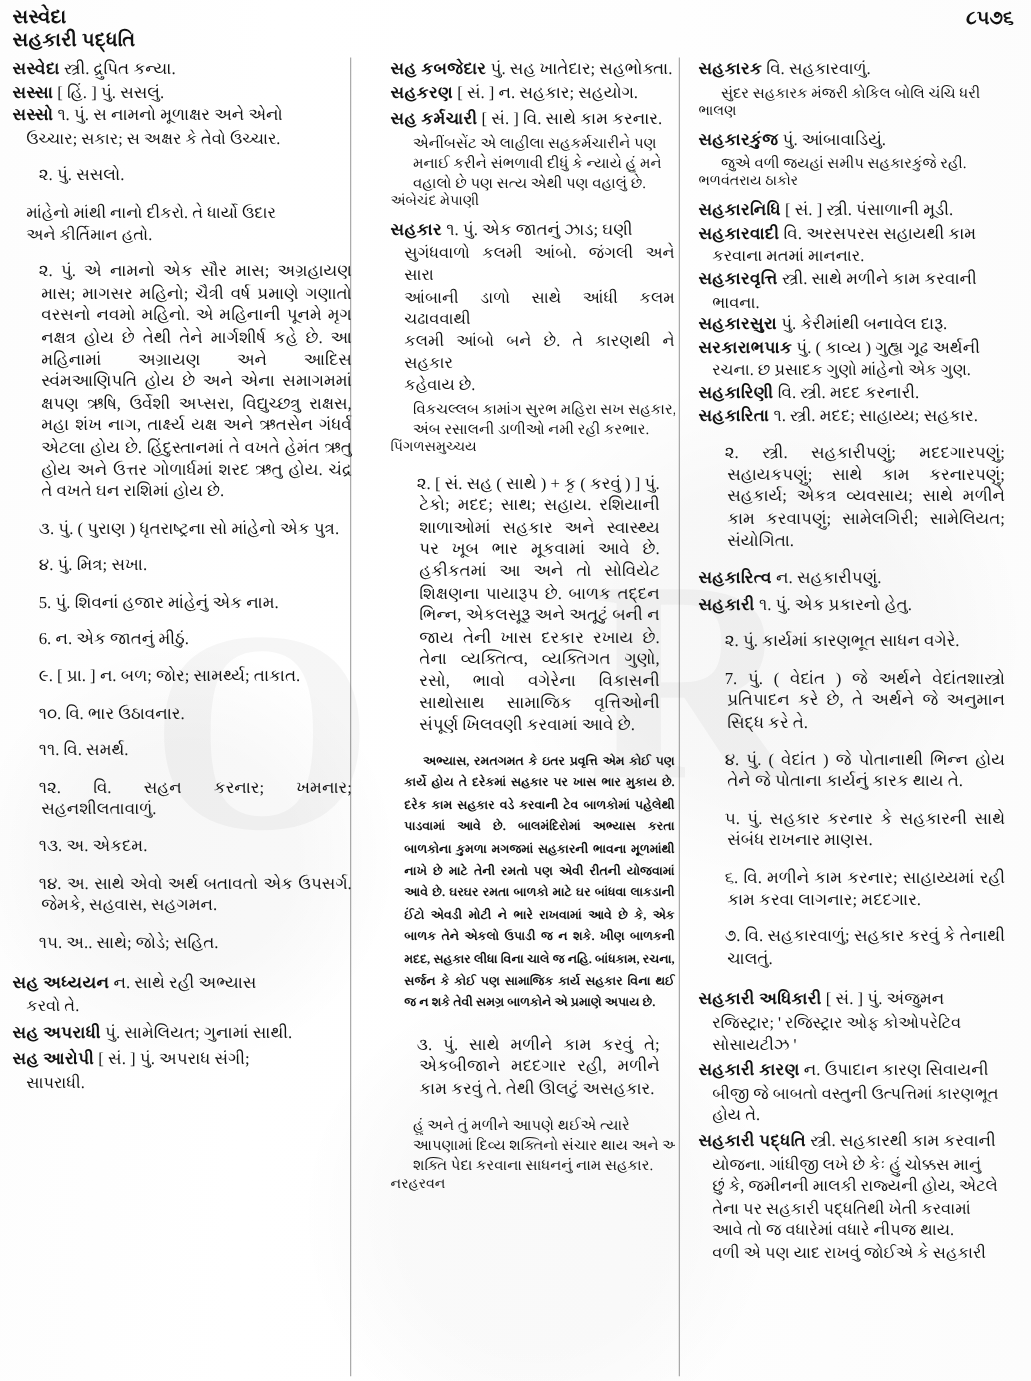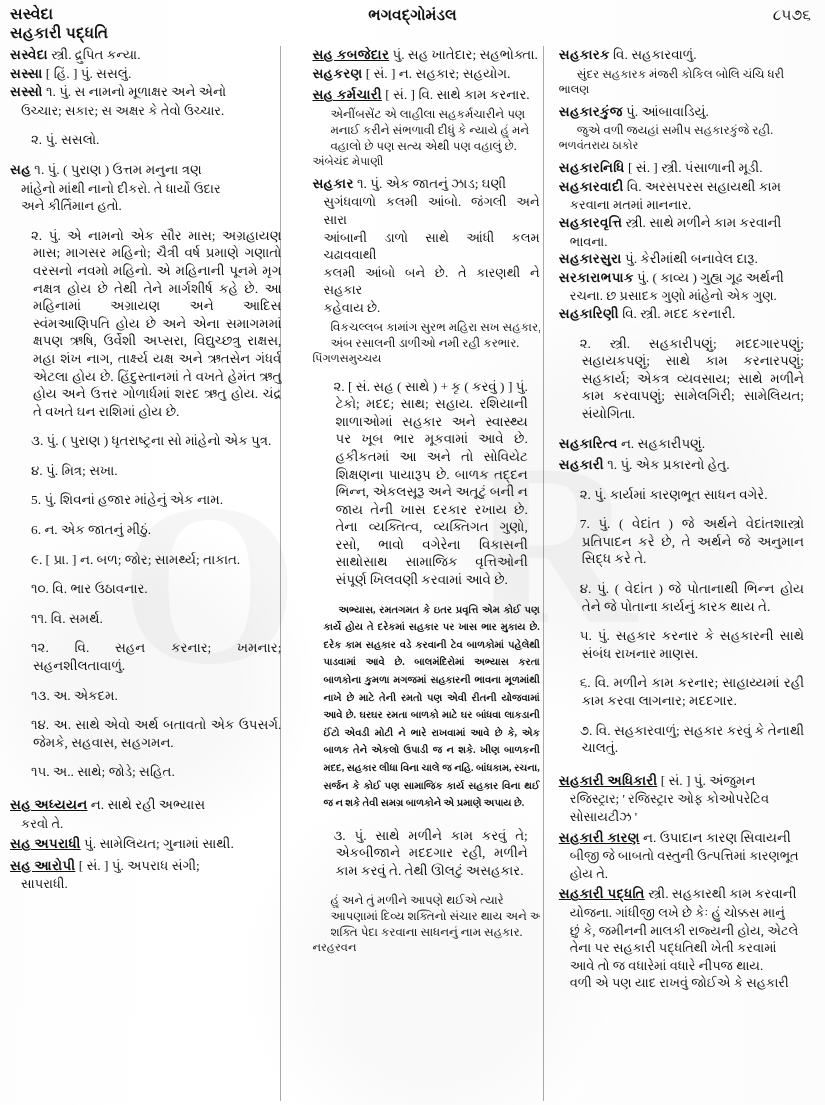"ભગવદ્ગોમંડલ" div.hdr-center { html: <div>ભગવદ્ગોમંડલ</div> -> none }
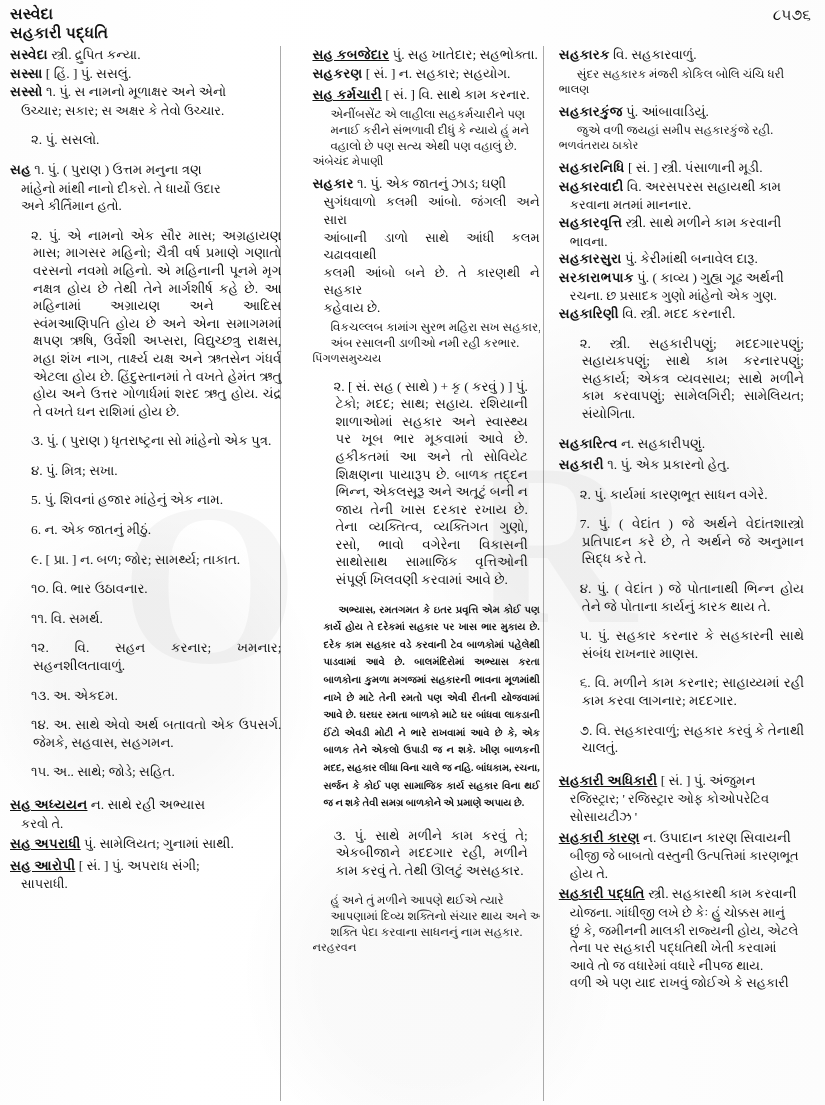"૮૫૭૬" .hdr-right { font-weight: normal -> bold }
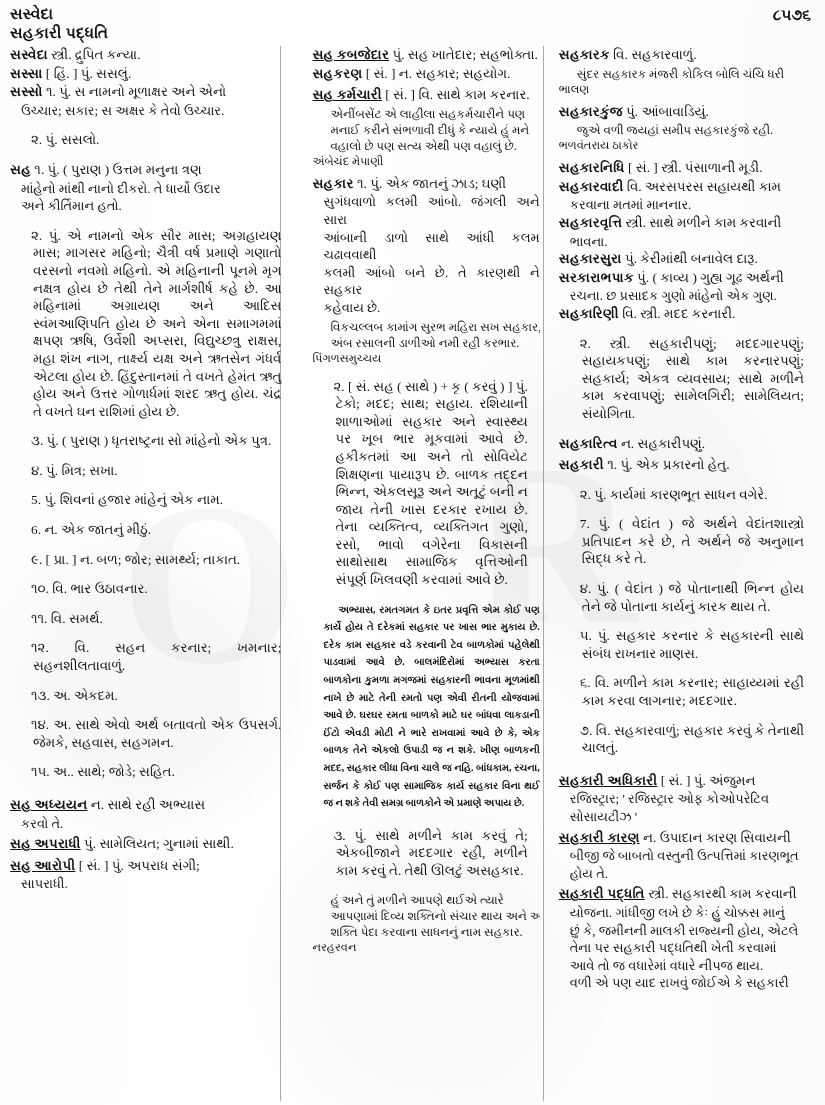"સહ કબજેદાર" .hw-sp { text-decoration: underline -> none }
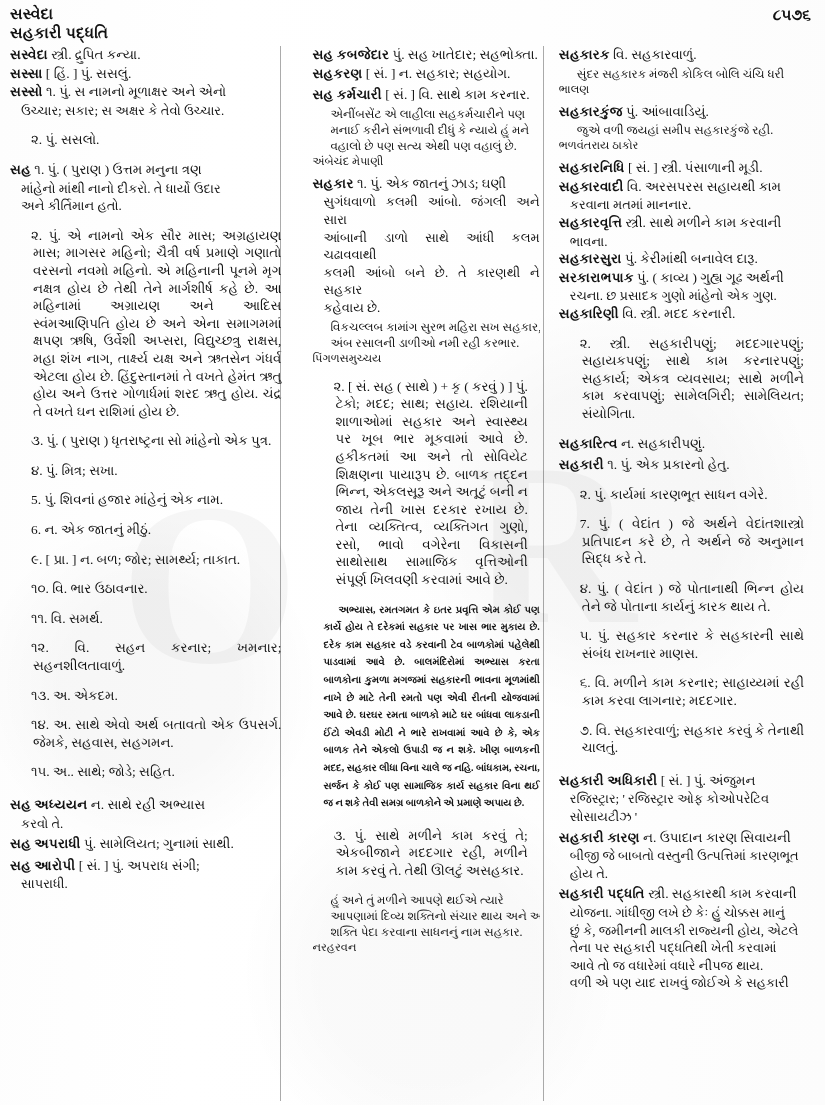"સહ ૧. પું. ( પુરાણ" div.entry { html: <div> <span>સહ</span><span> ૧. પું. ( પુરાણ ) ઉત્તમ મનુના ત્રણ</span> </div> -> none }
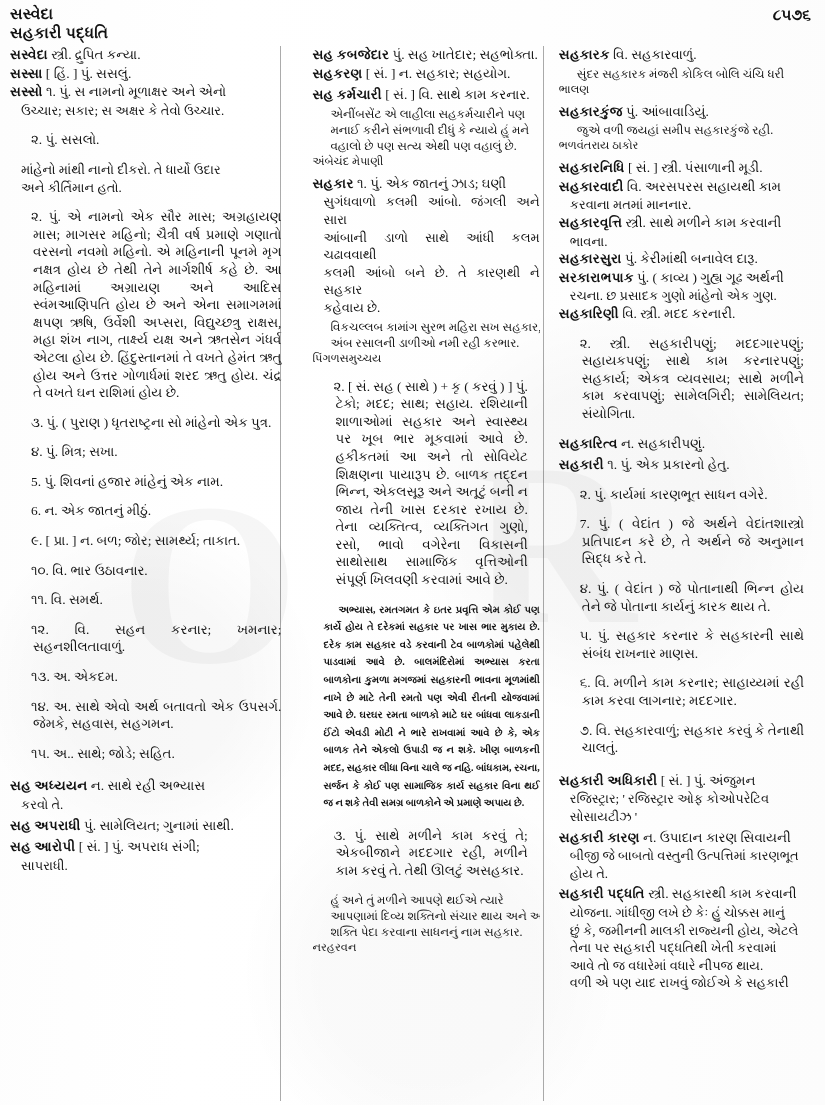"સહકારિતા ૧. સ્ત્રી. મદદ; સાહાય્ય;" div.entry { html: none -> <div> <span>સહકારિતા</span><span> ૧. સ્ત્રી. મદદ; સાહાય્ય; સહકાર.</span> </div> }
